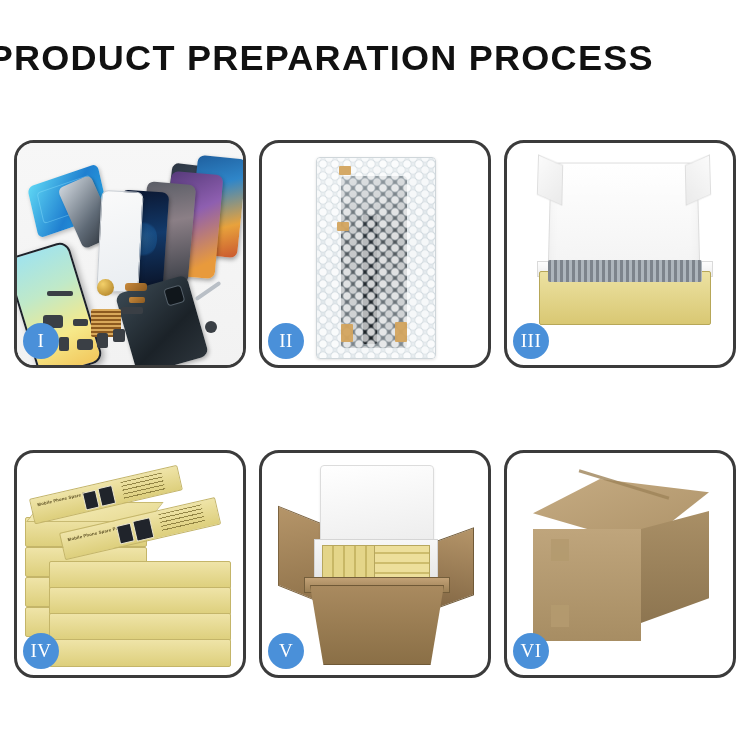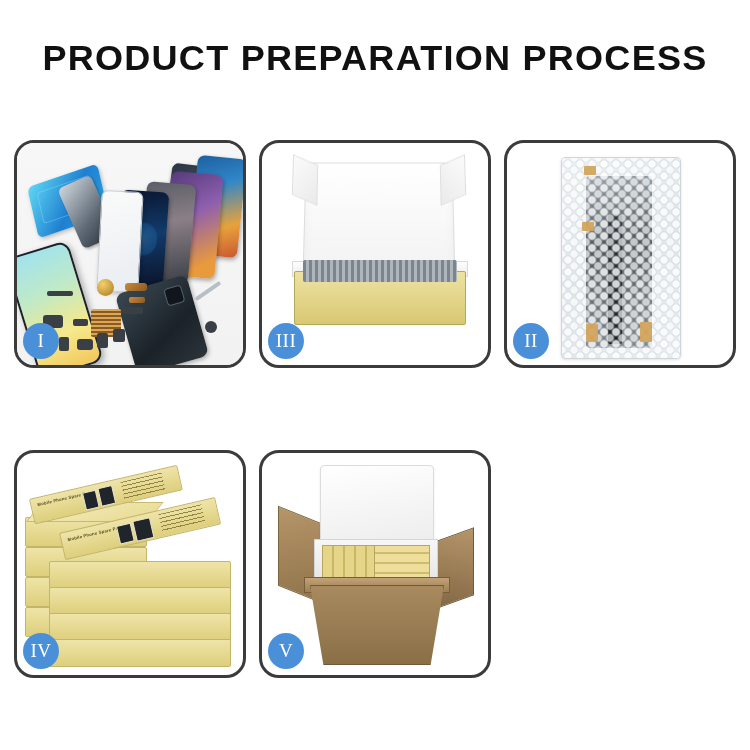"PRODUCT PREPARATION PROCESS" .header { text-align: center -> left }
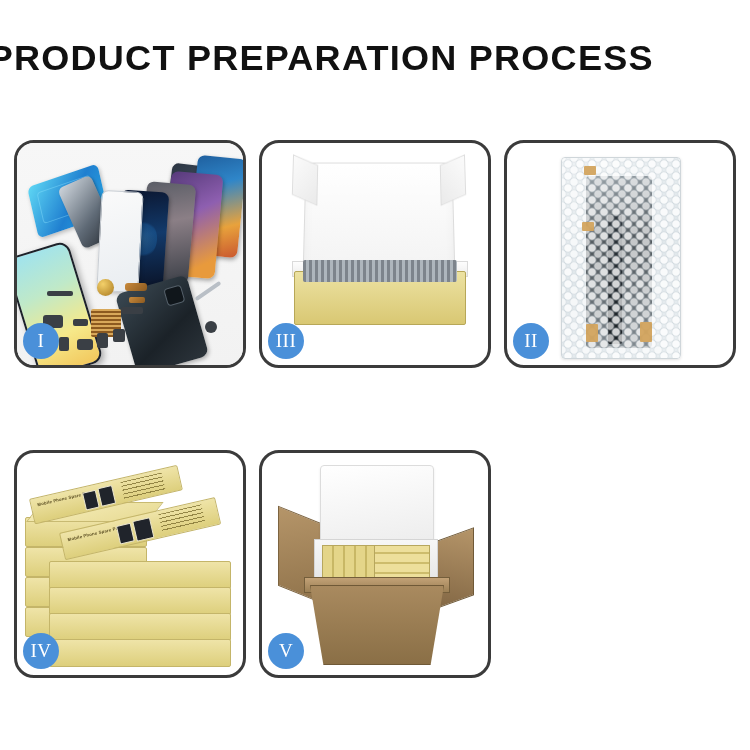"III" div.panel { order: before "II" -> after "II" }
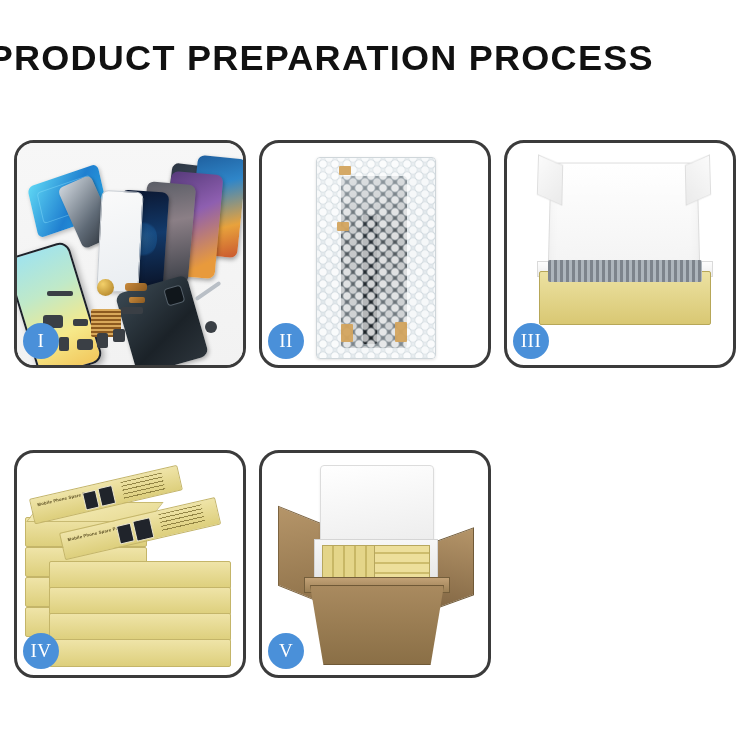"VI" div.panel { html: none -> <div> <div> <div></div> <div></div> <div></div> <div></div> <div></div> <div></div> </div> <div>VI</div> </div> }
